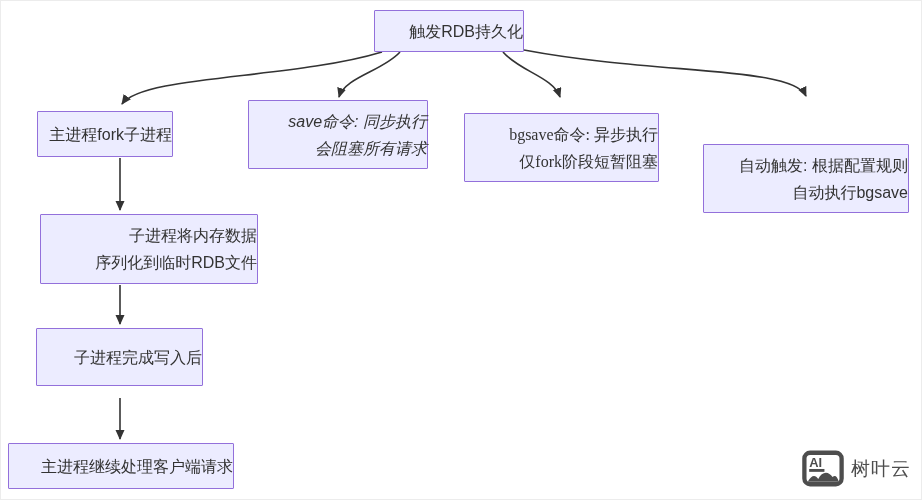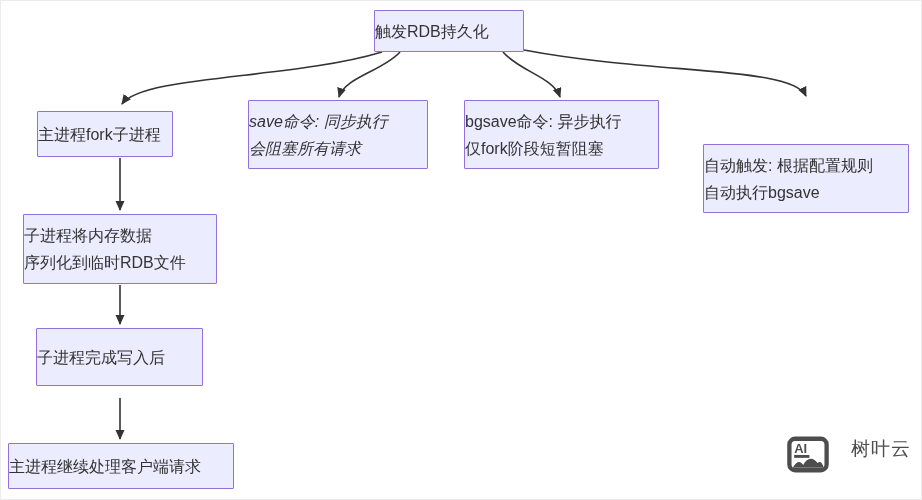"触发RDB持久化" .node { align-items: flex-start -> flex-end }
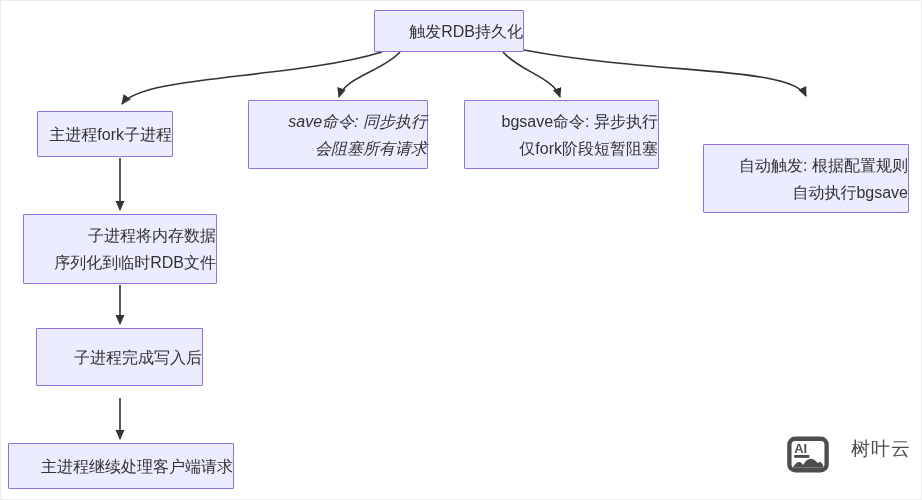"bgsave命令: 异步执行" #node-bgsave { font-family: none -> Liberation Serif, serif; top: 99px -> 112px }
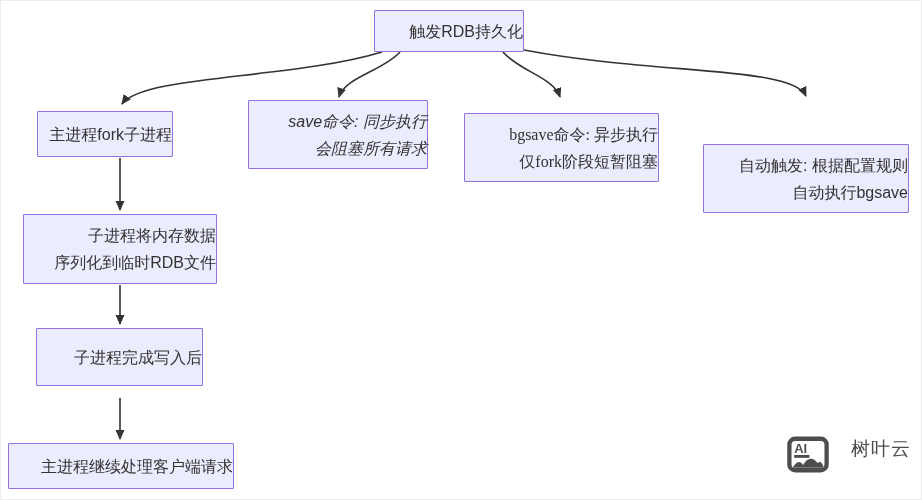"子进程将内存数据" #node-serialize { left: 22px -> 39px; width: 194px -> 218px }
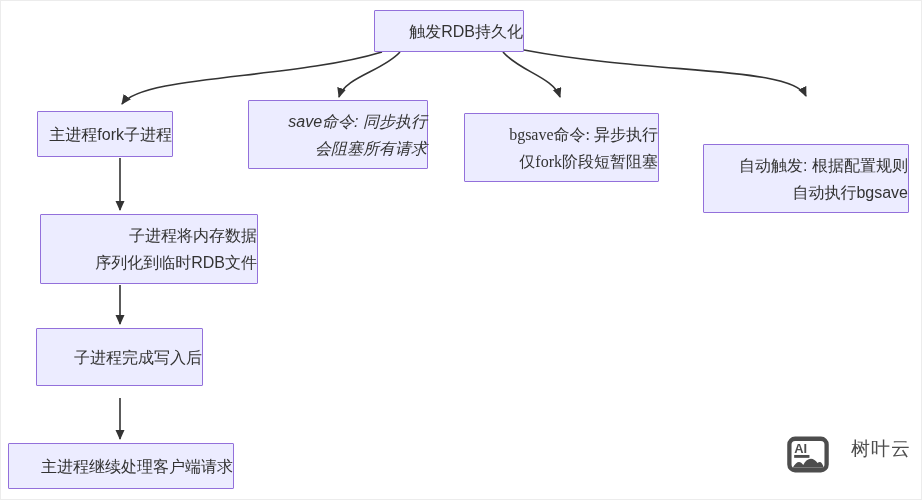"AI" .watermark { align-items: flex-start -> center; bottom: 26px -> 12px; gap: 22px -> 7px }
